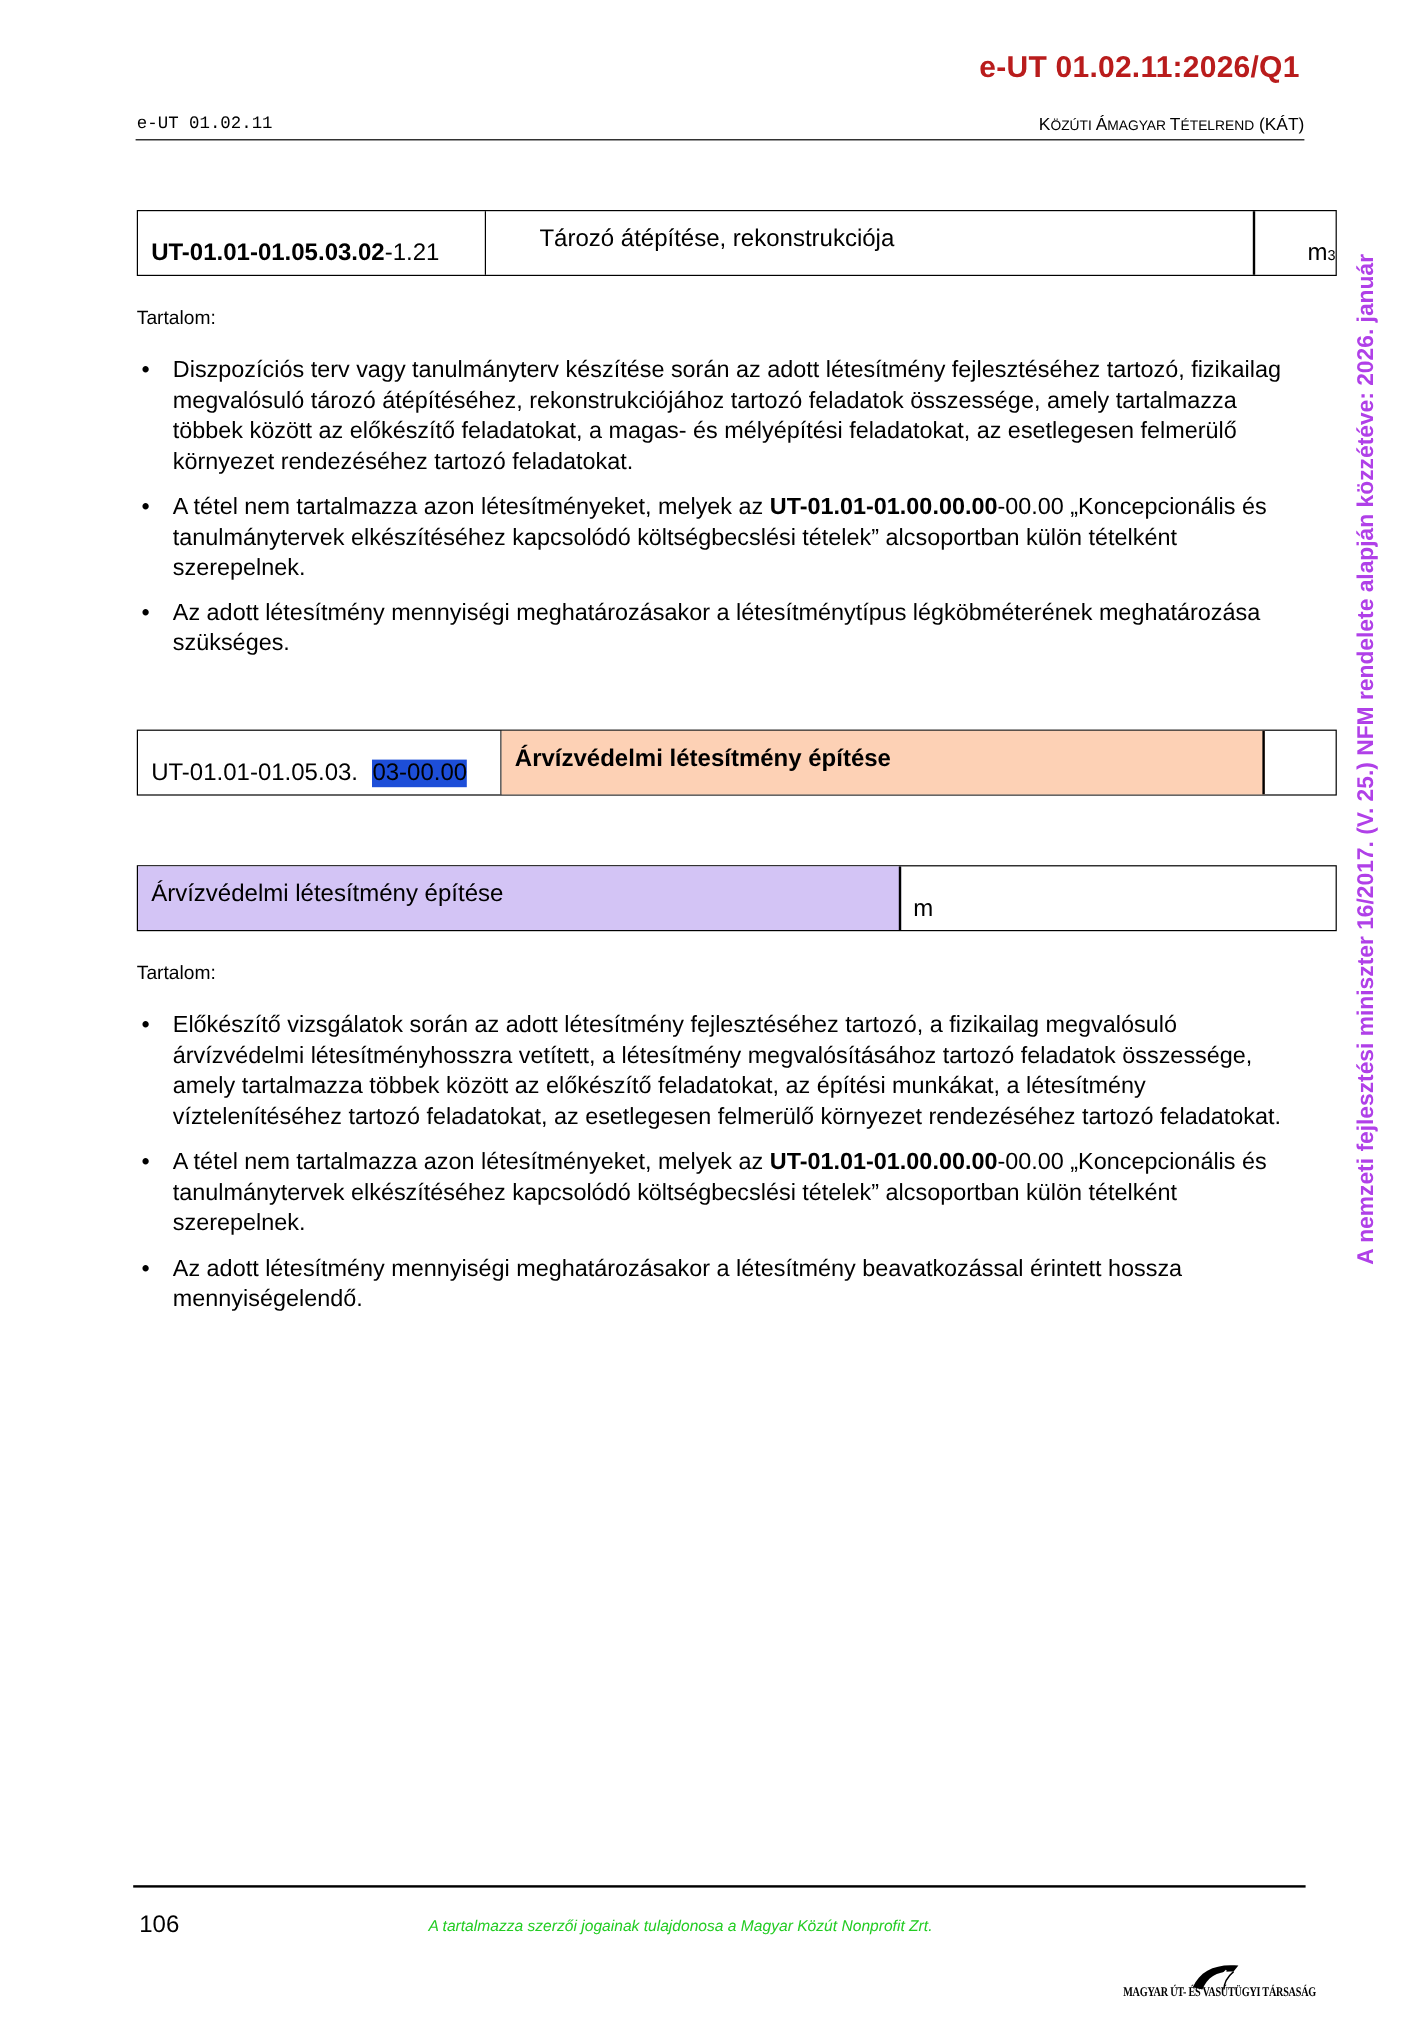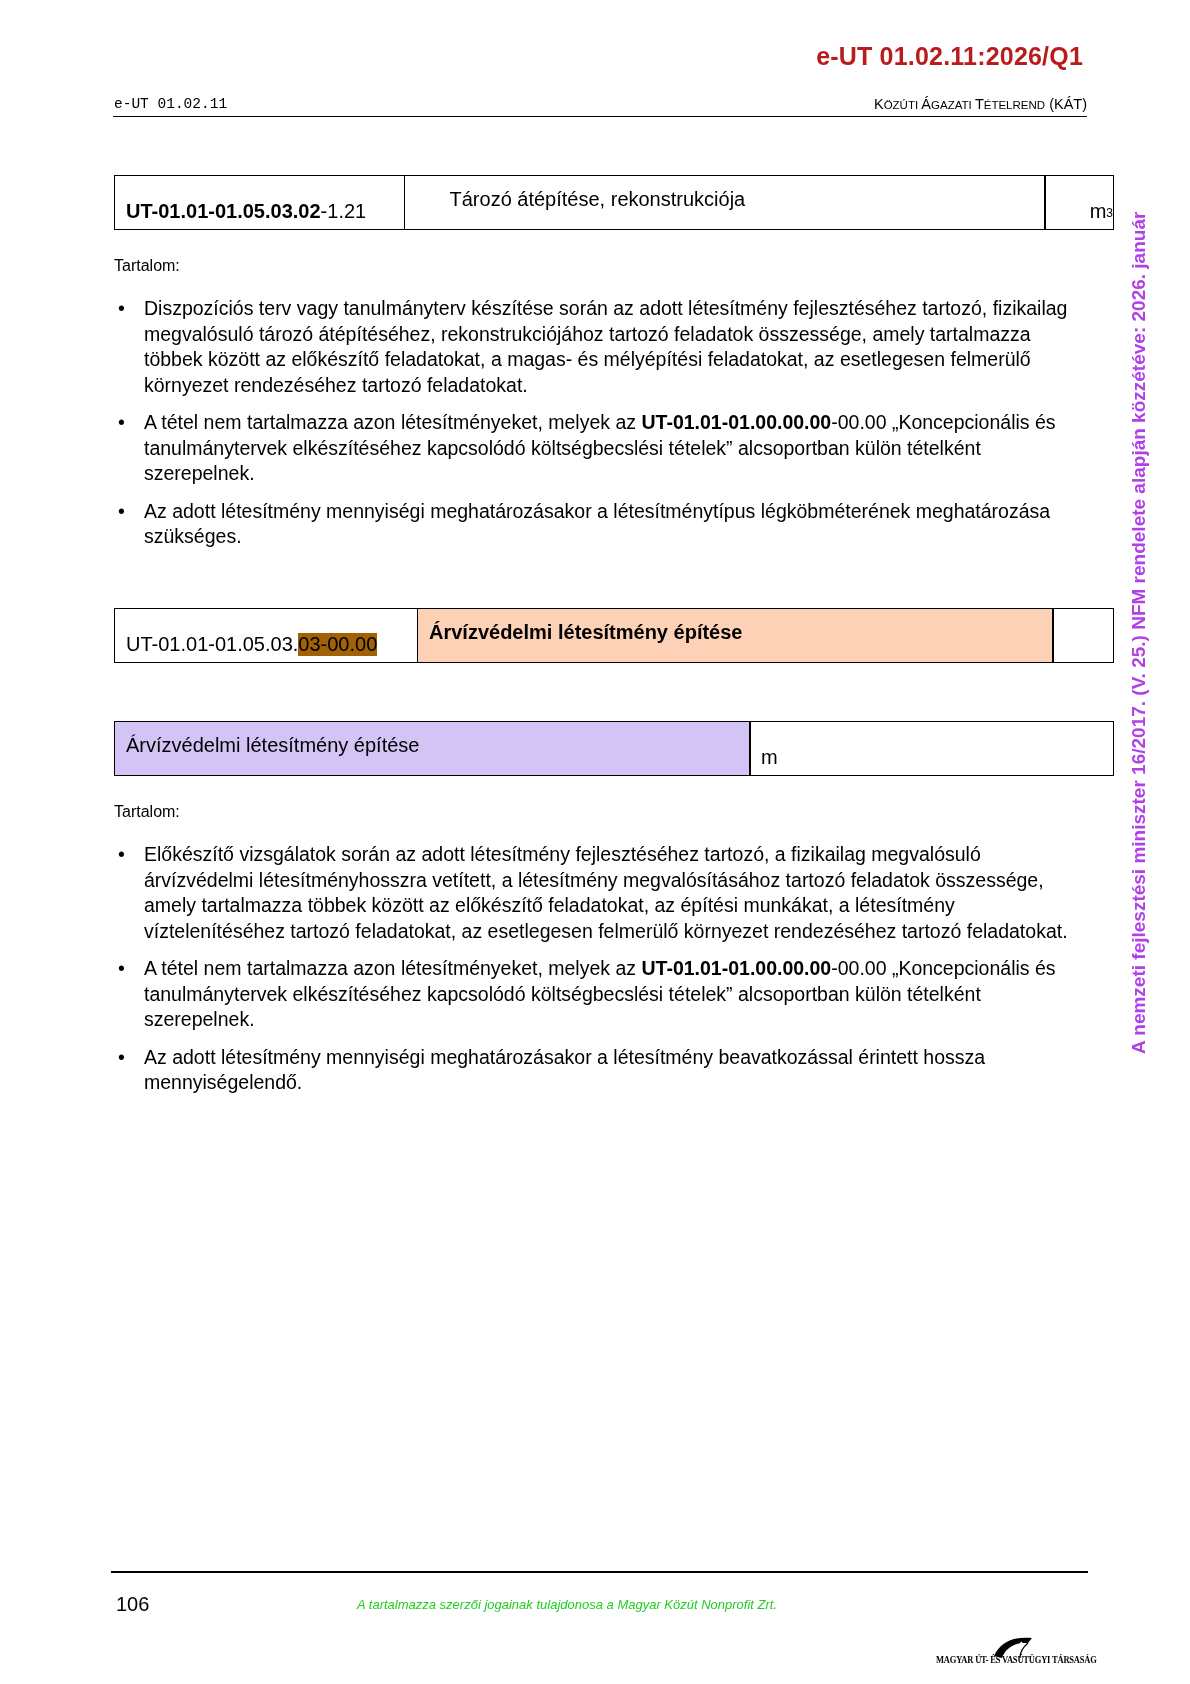"GAZATI" span.sc { text: GAZATI -> MAGYAR }
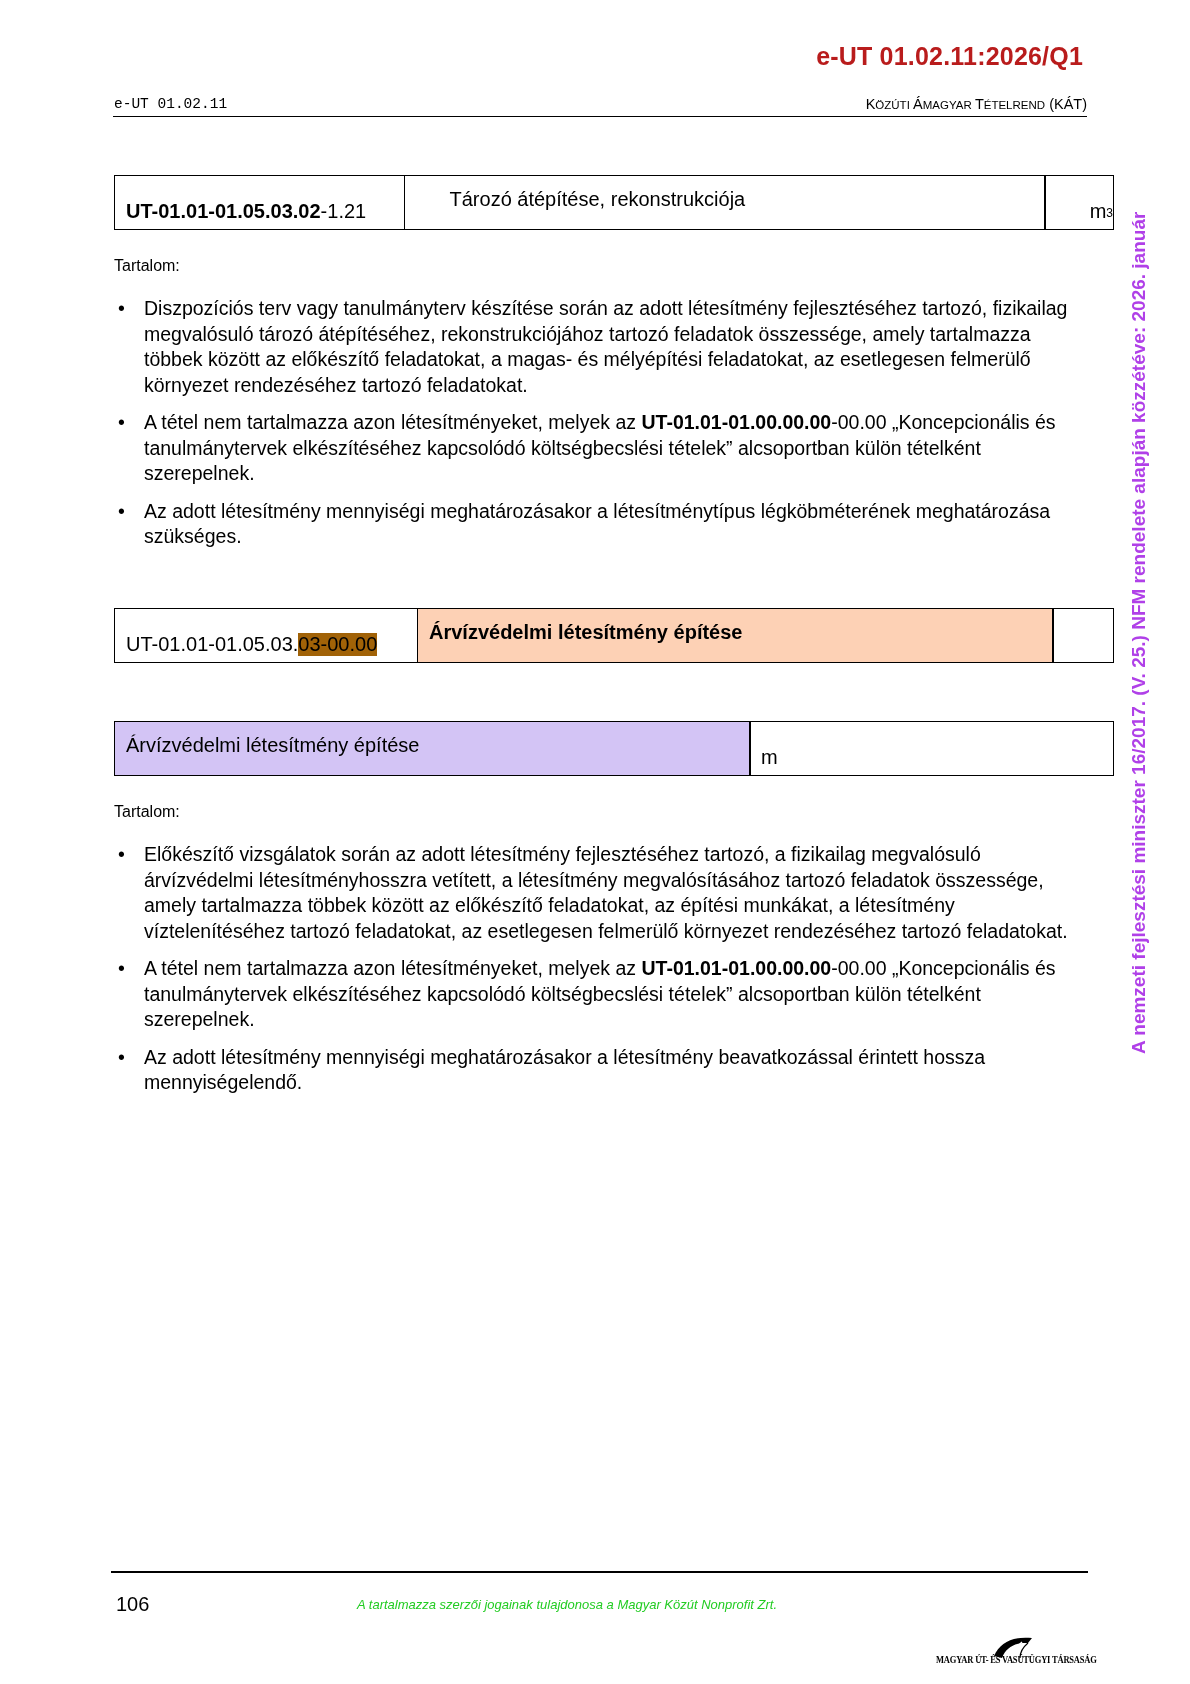"03-00.00" .hl-orange { background: #a16207 -> #1d4ed8; margin-left: none -> 12px }
